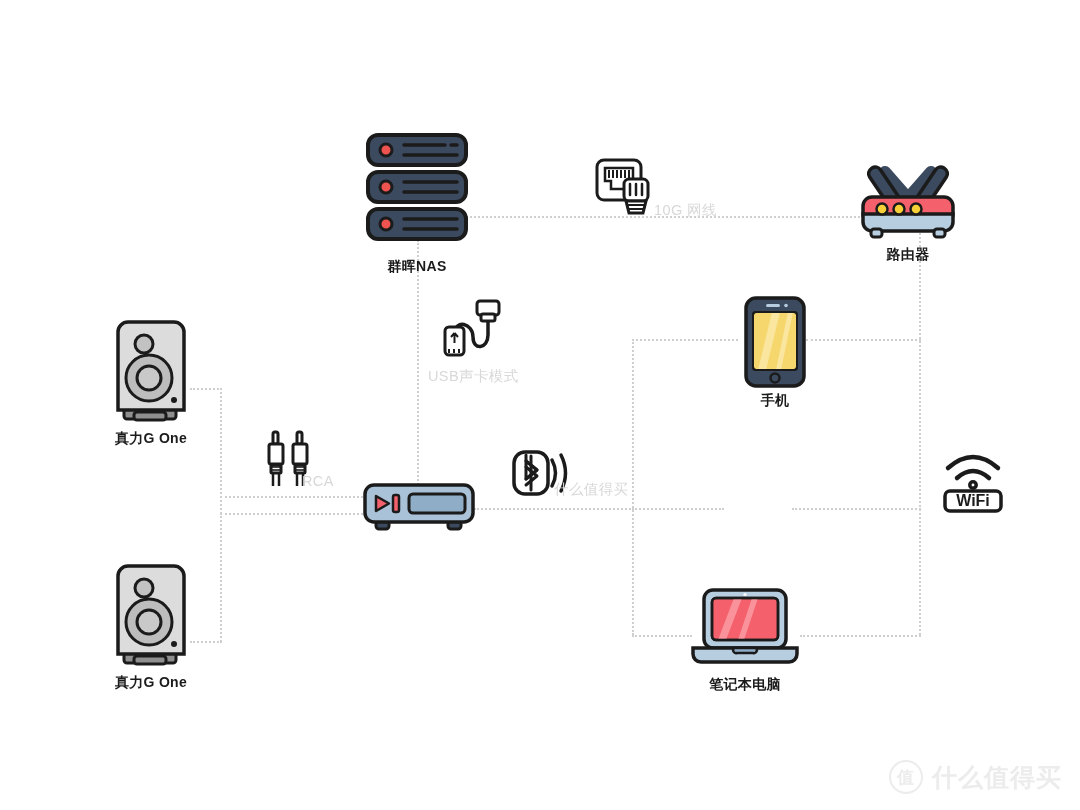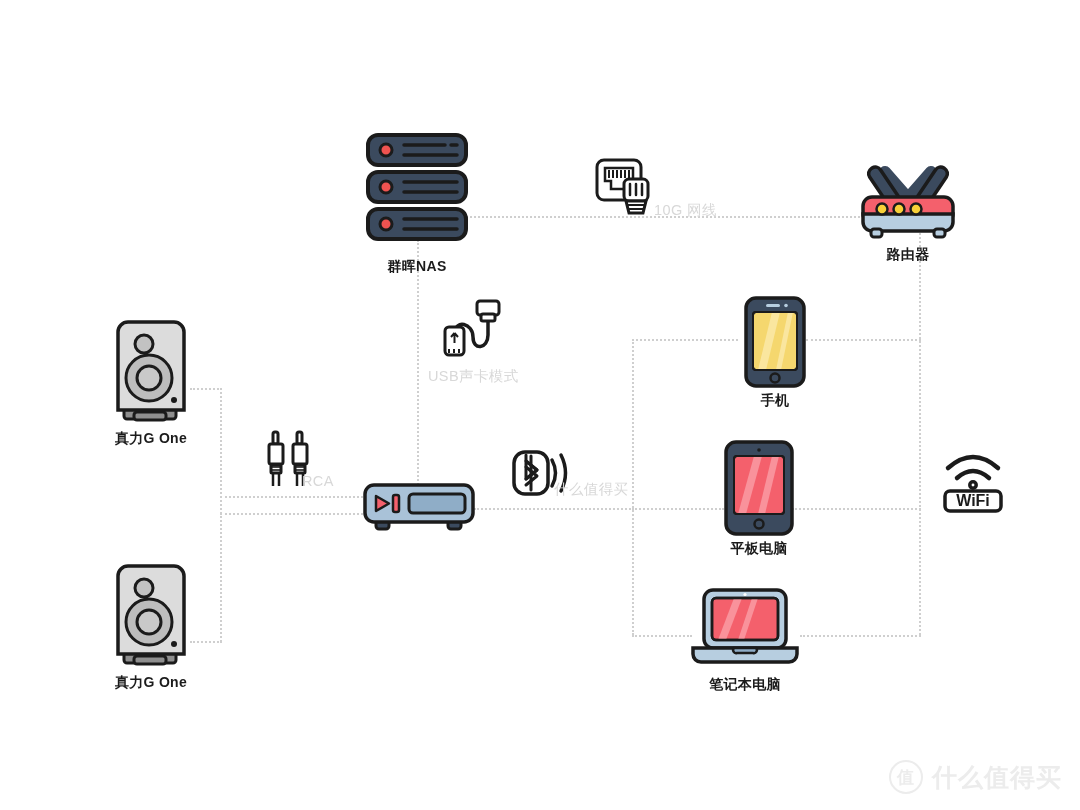"平板电脑" div.node { html: <div> <svg> <rect></rect> <rect></rect> <g> <polygon></polygon> <polygon></polygon> </g> <rect></rect> <circle></circle> <circle></circle> </svg> <span>平板电脑</span> </div> -> none }
